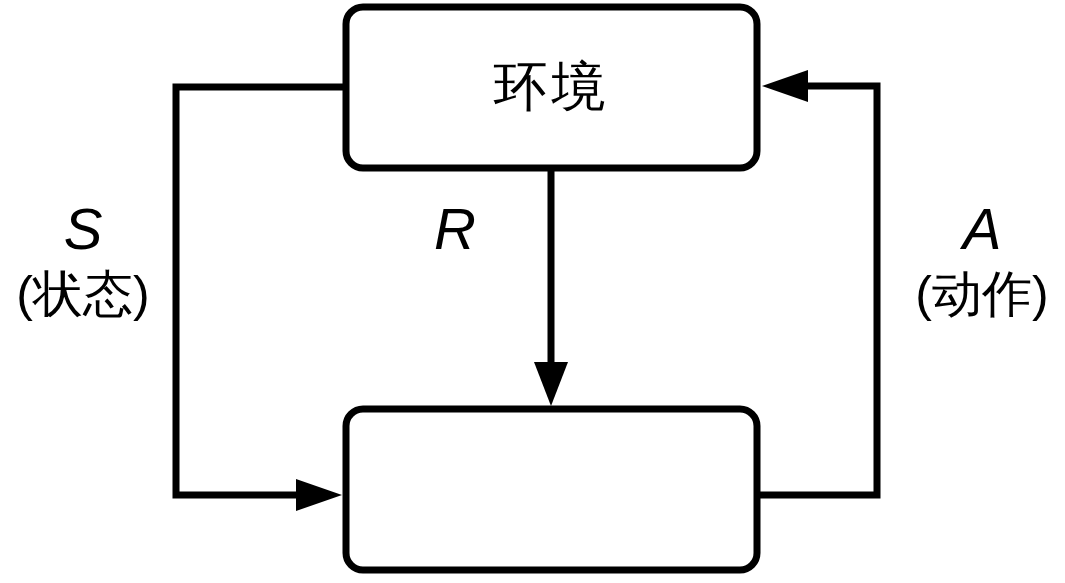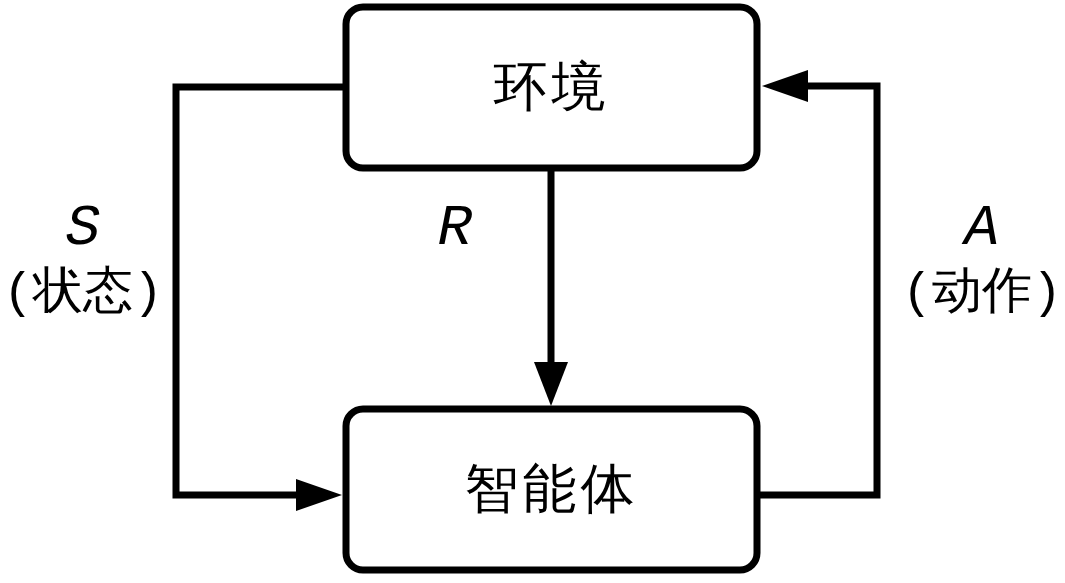"环境" #canvas { font-family: Liberation Mono, monospace -> Liberation Sans, sans-serif }
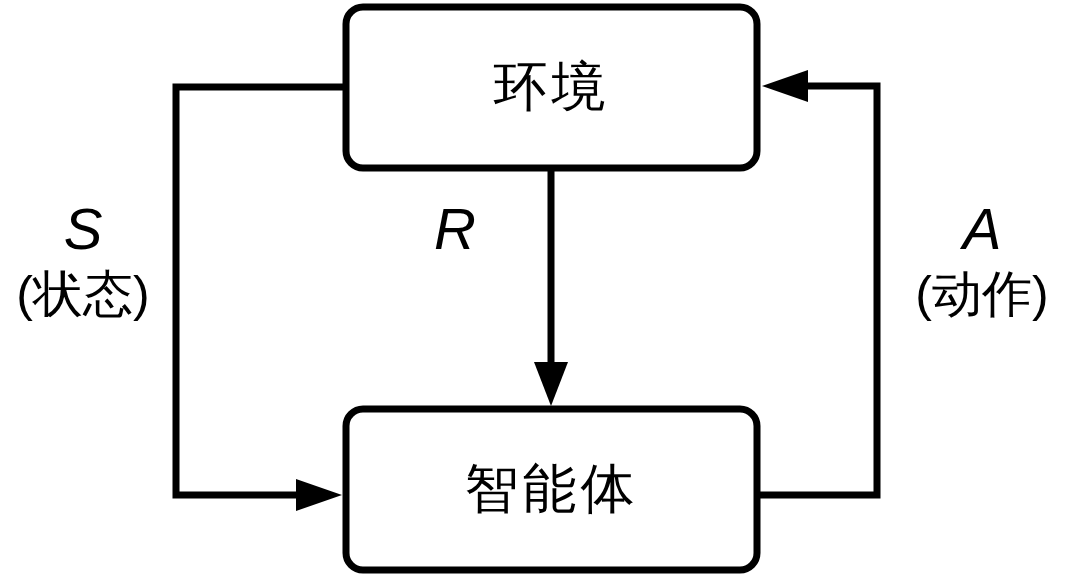"智能体" div.node-label { html: <div>智能体</div> -> none }
